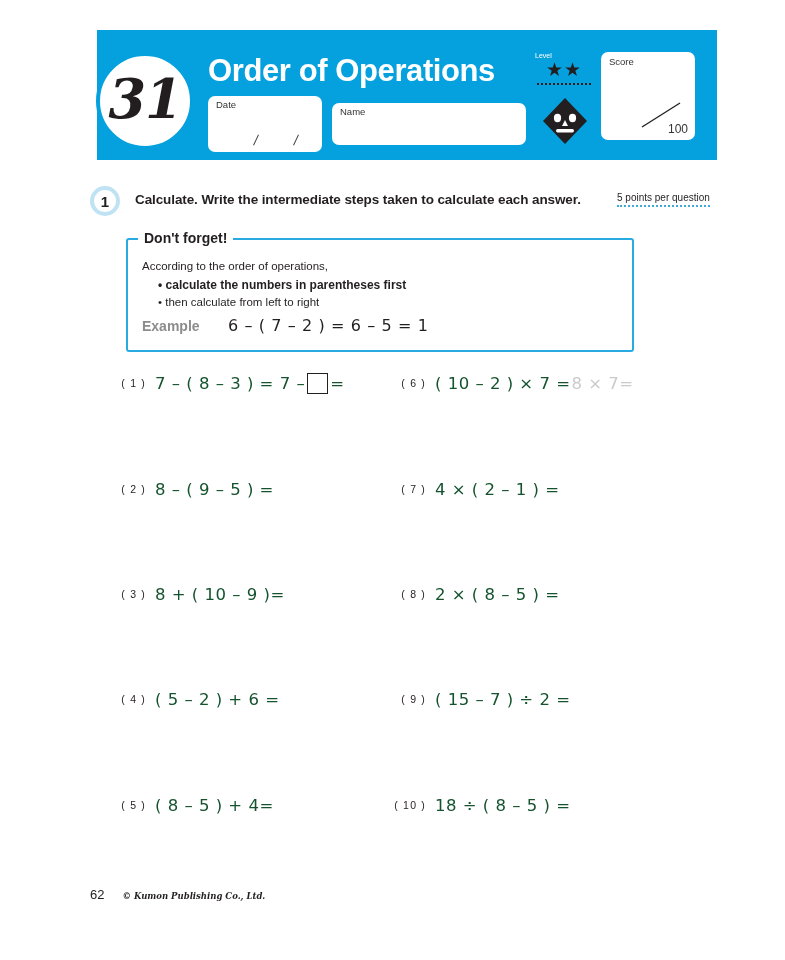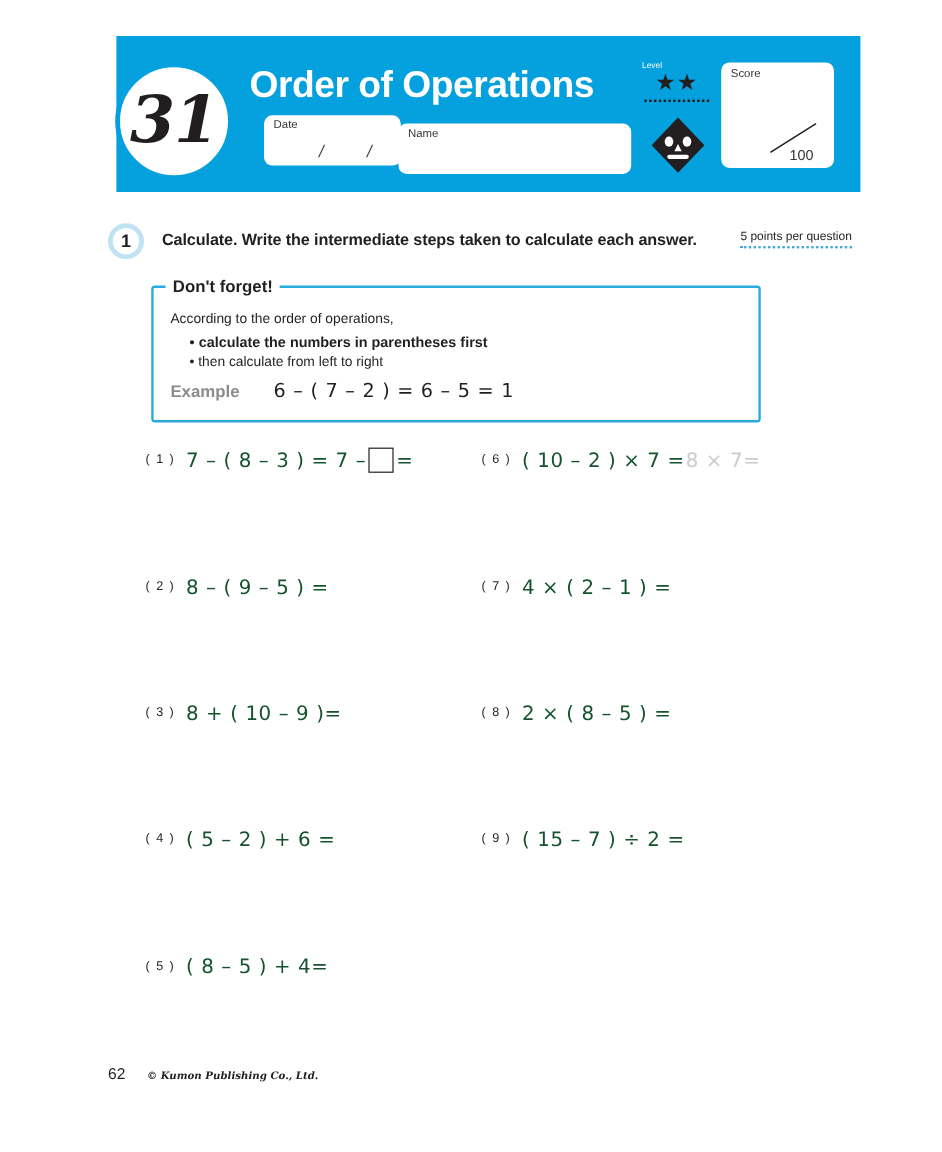"Date" #date-box { height: 42px -> 56px; left: 220px -> 208px }
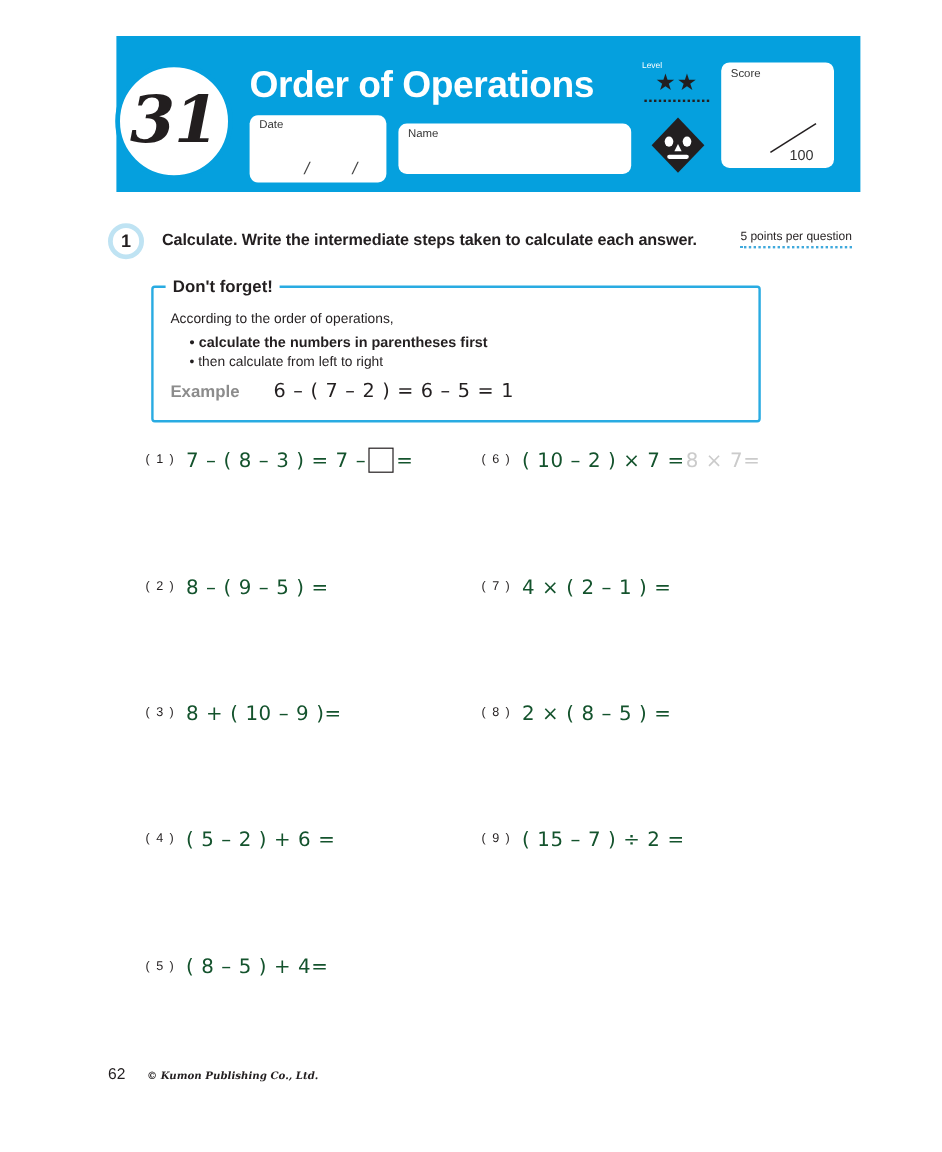"100" #score-denominator { right: 17px -> 7px }
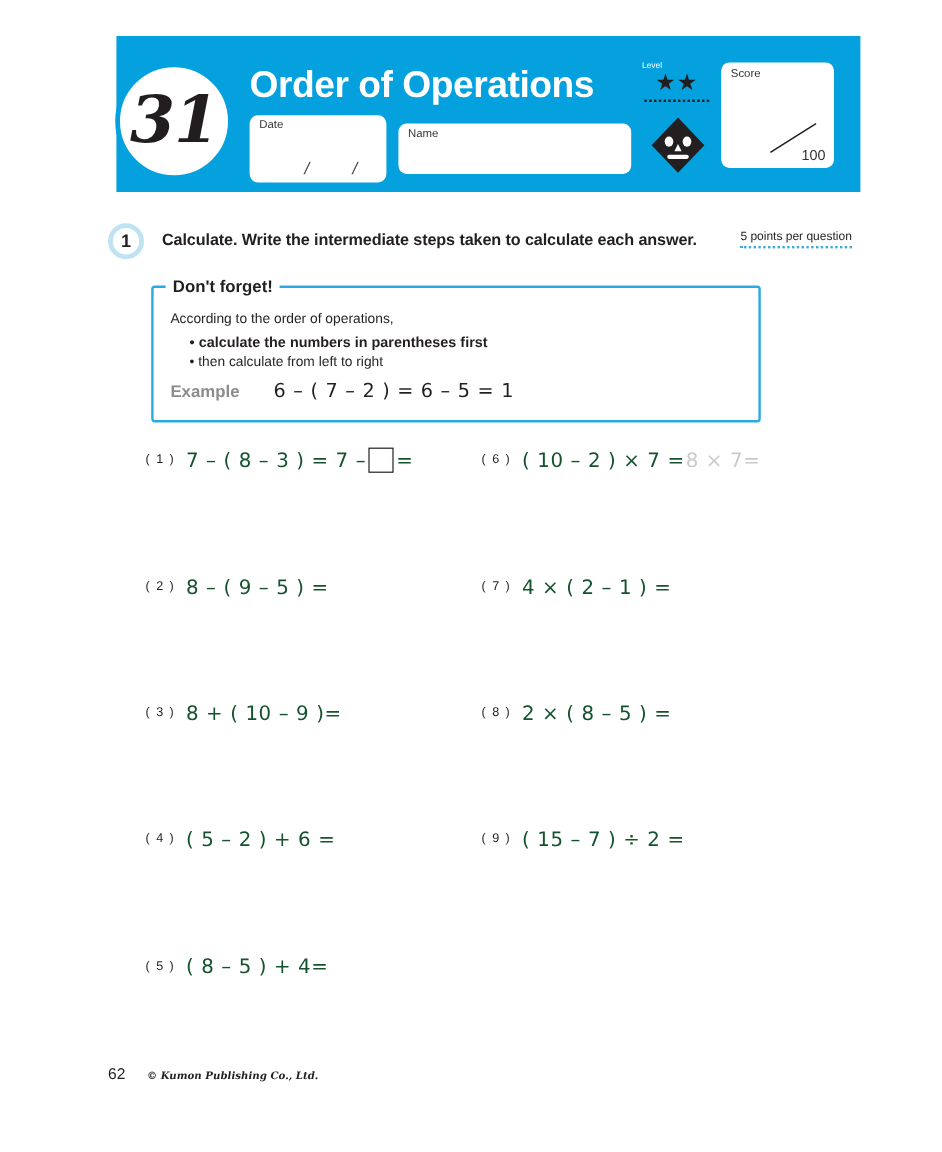"( 10 )" div.problem { html: none -> <div> <span>( 10 )</span> <span>18 ÷ ( 8 – 5 ) =</span> </div> }
